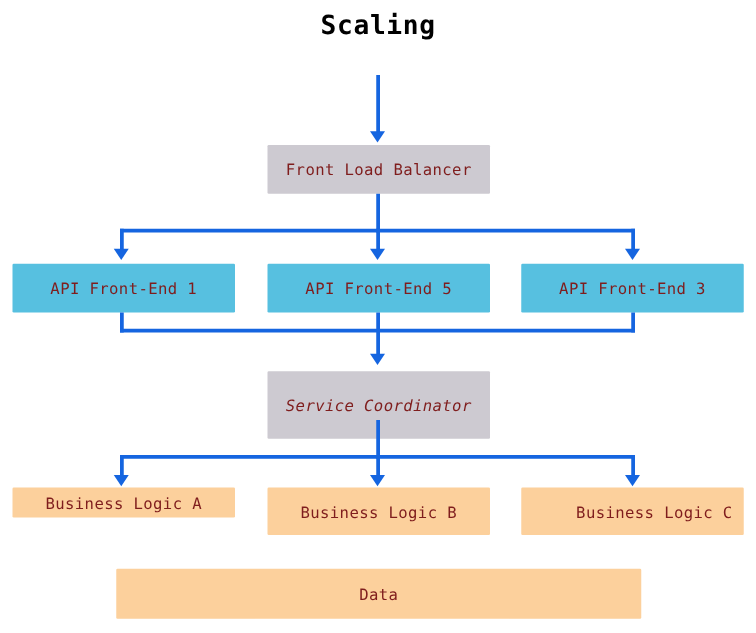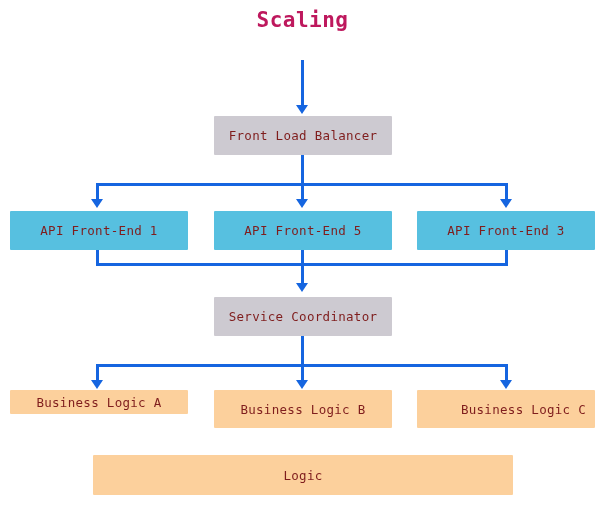"Scaling" #title { color: #be185d -> #000000 }
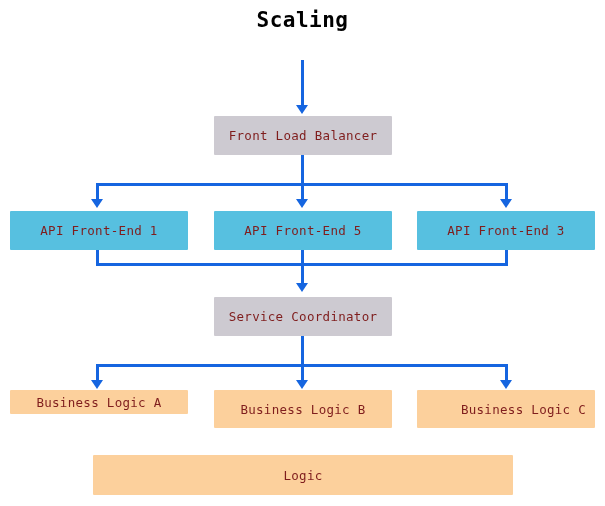"Service Coordinator" div.node { font-style: none -> italic; height: 39px -> 54px }
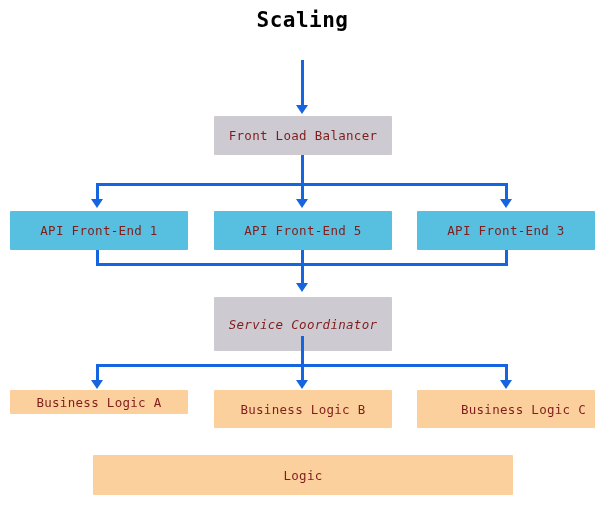"Logic" span { text: Logic -> Data }
